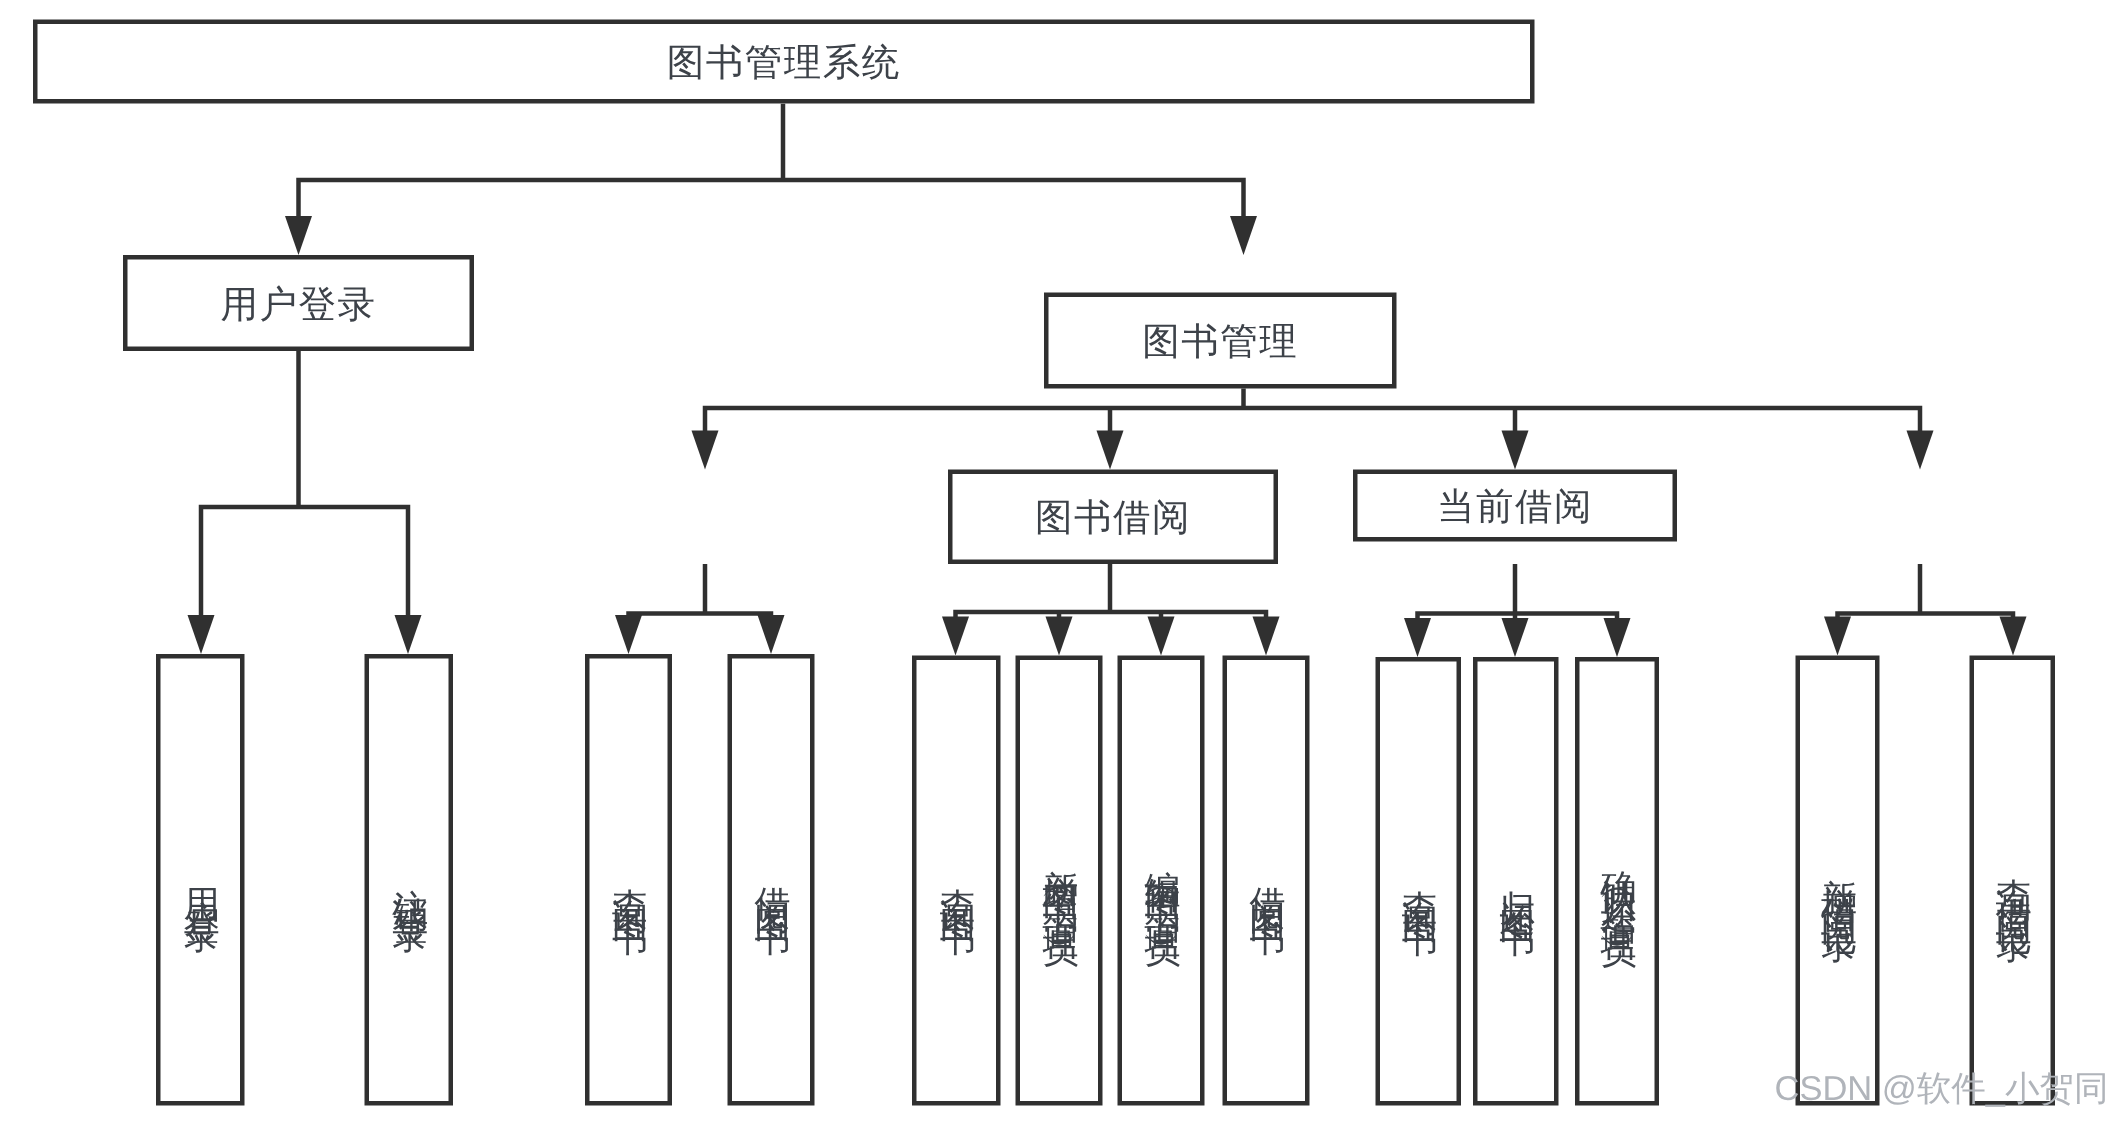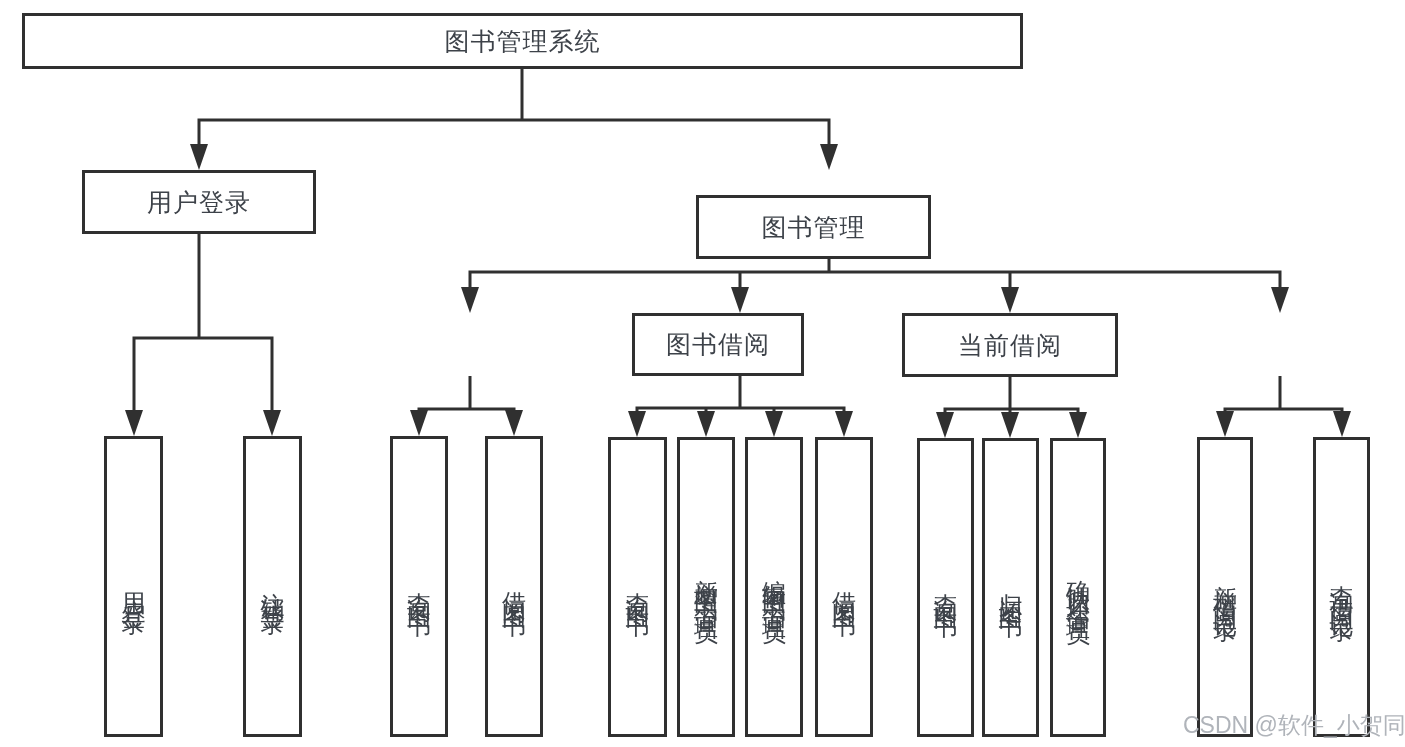"图书借阅" div.box { width: 172px -> 220px }
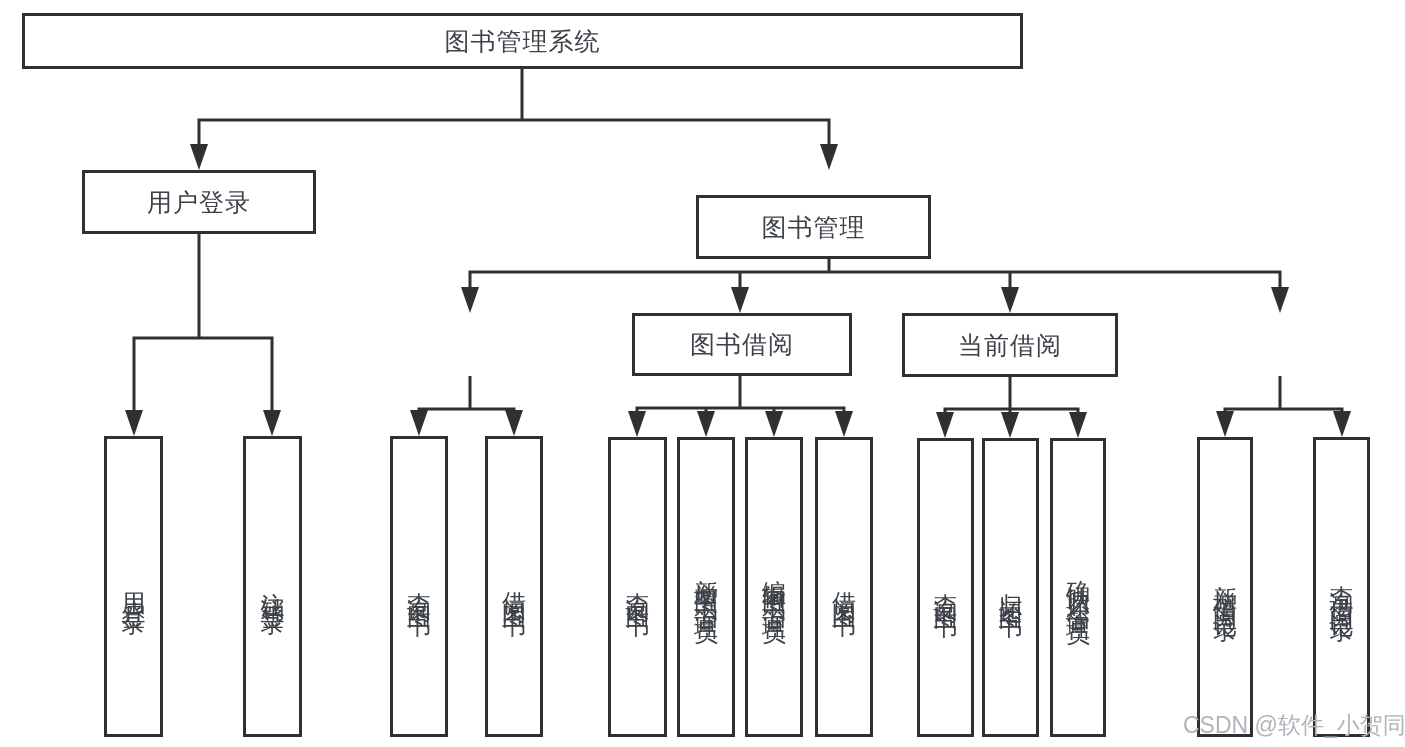"当前借阅" div.box { height: 64px -> 48px }
